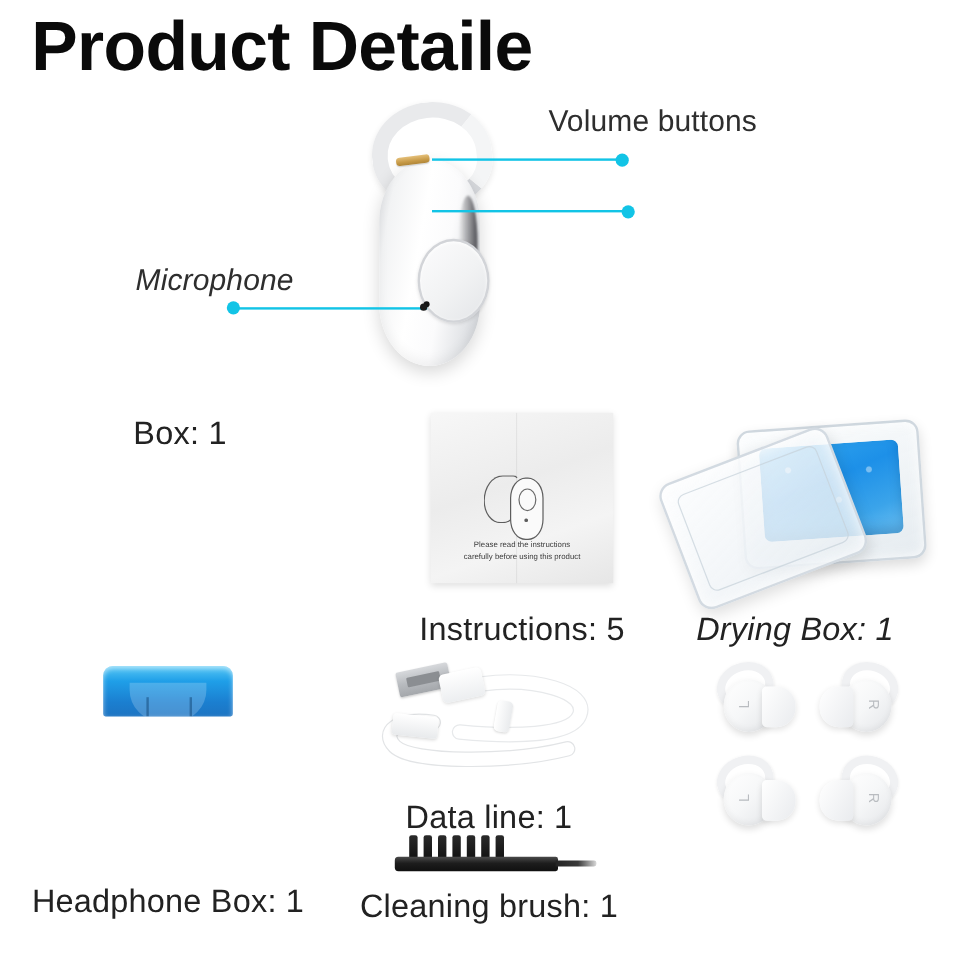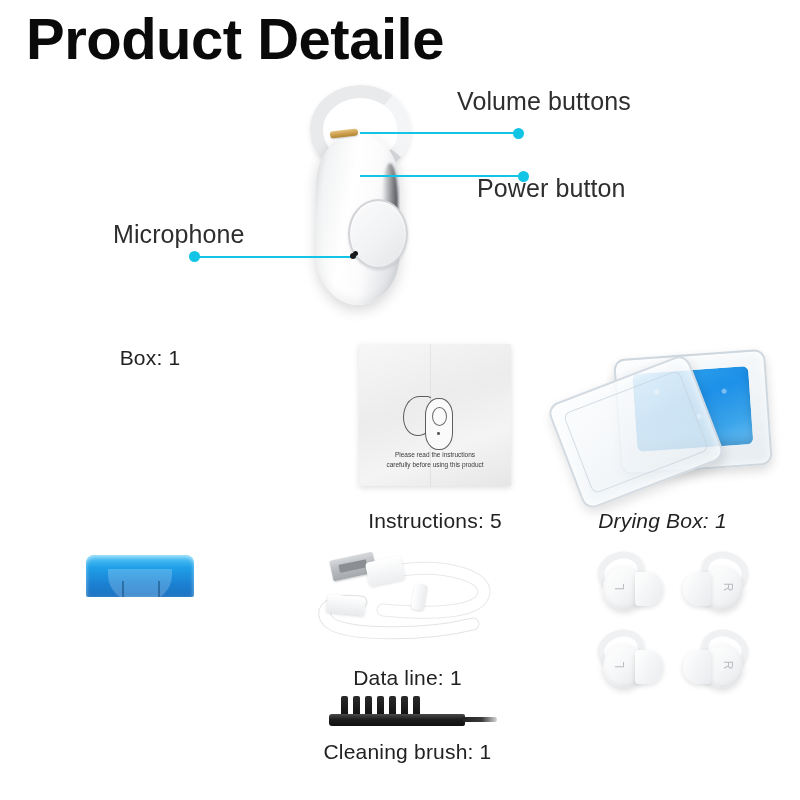"Power button" div.callout-label { html: <div>Power button</div> -> none }
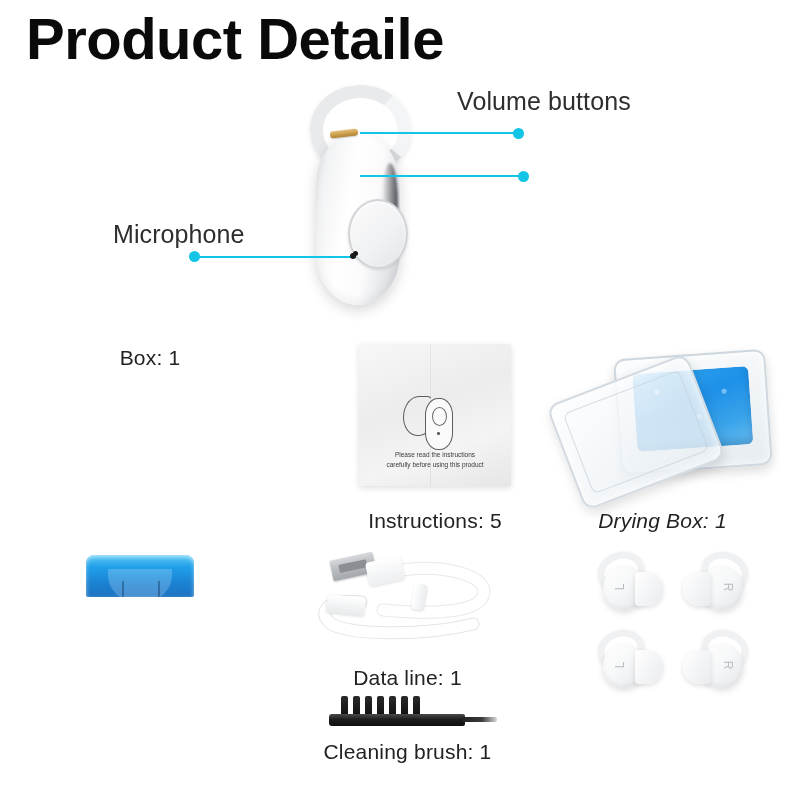"Microphone" div.callout-label { font-style: none -> italic }
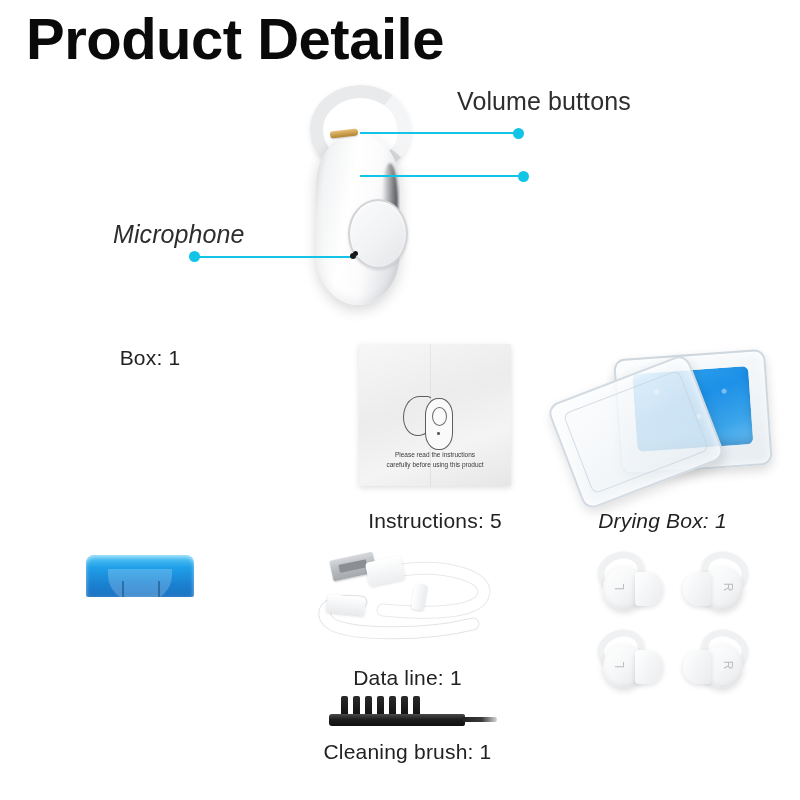"Box: 1" .cell-caption { font-size: 21px -> 27px }
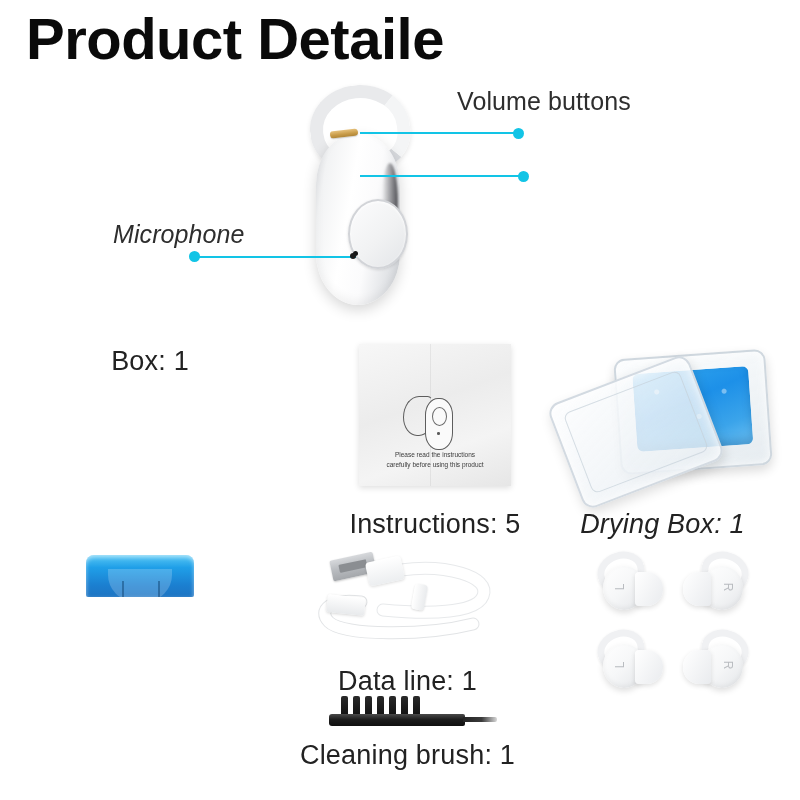"Headphone Box: 1" div.cell-caption { html: none -> <div>Headphone Box: 1</div> }
